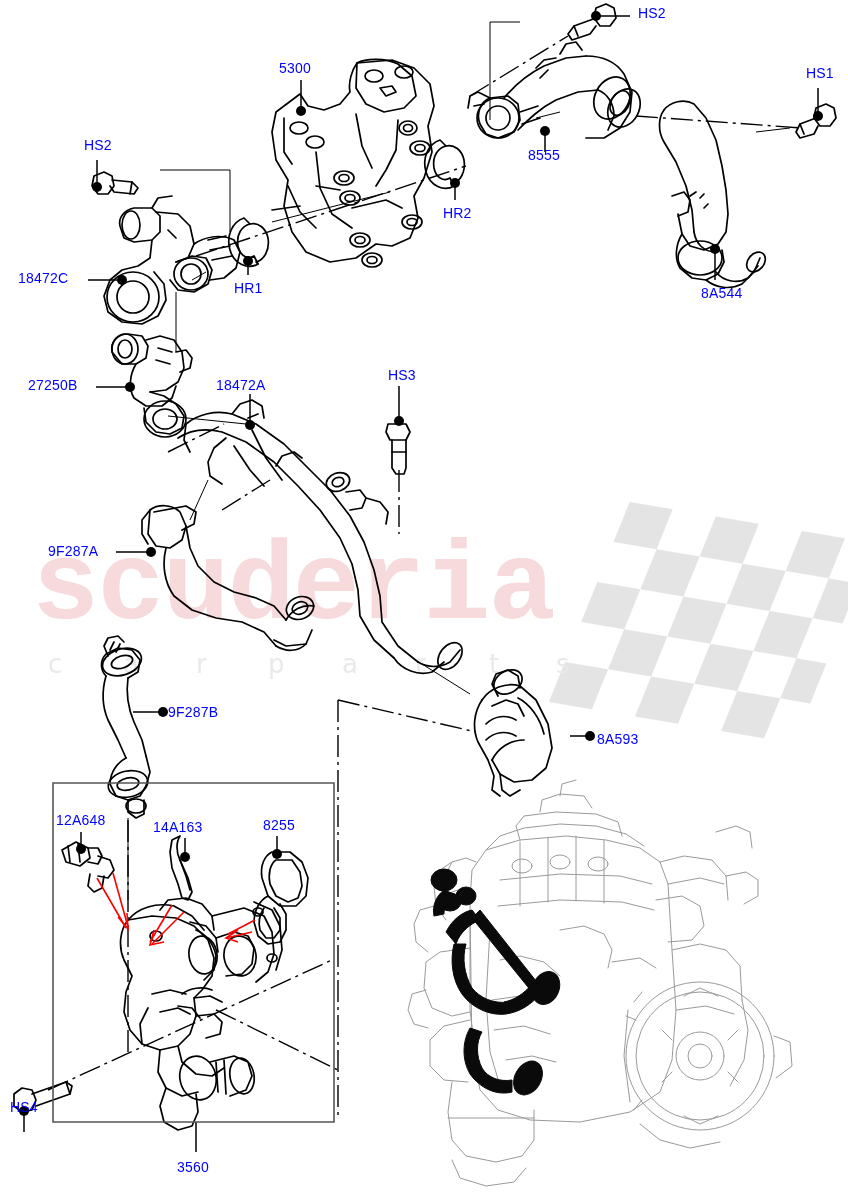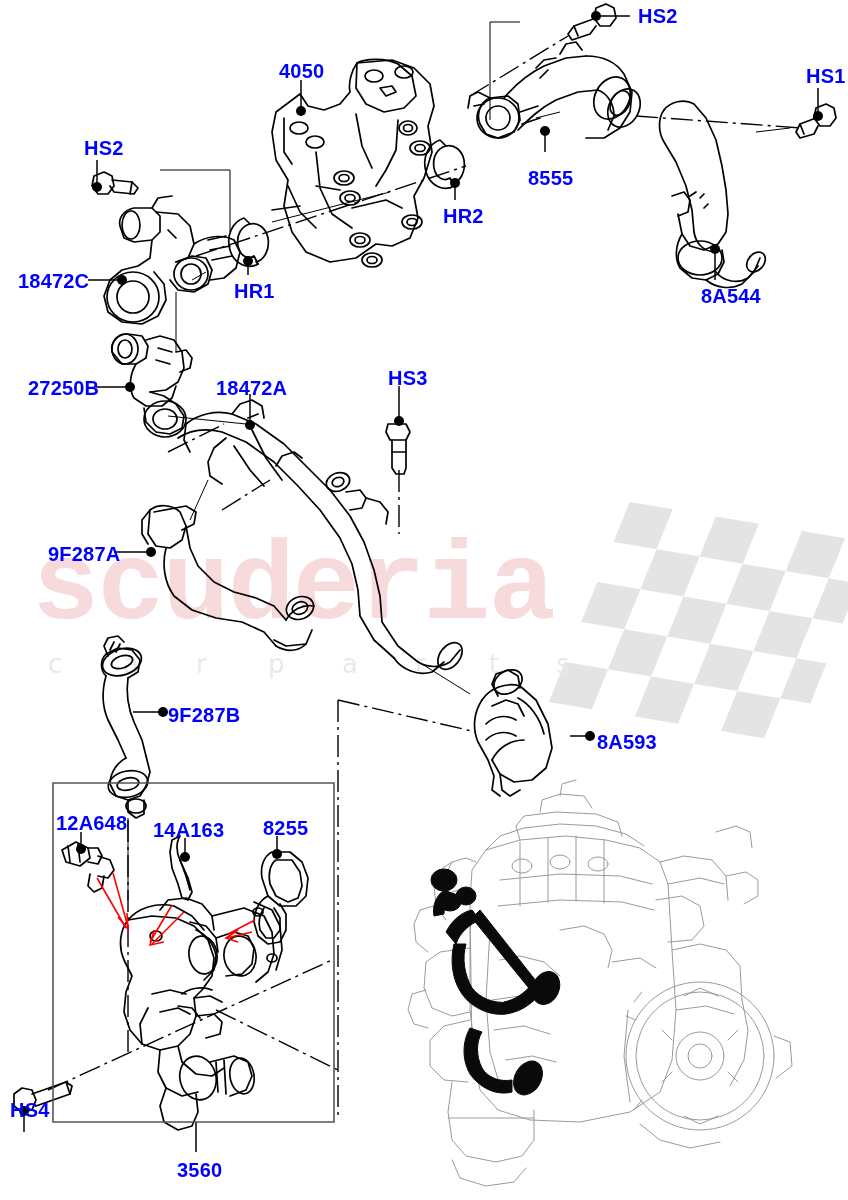"HS2" .lbl { font-size: 20px -> 14px; font-weight: 700 -> 400 }
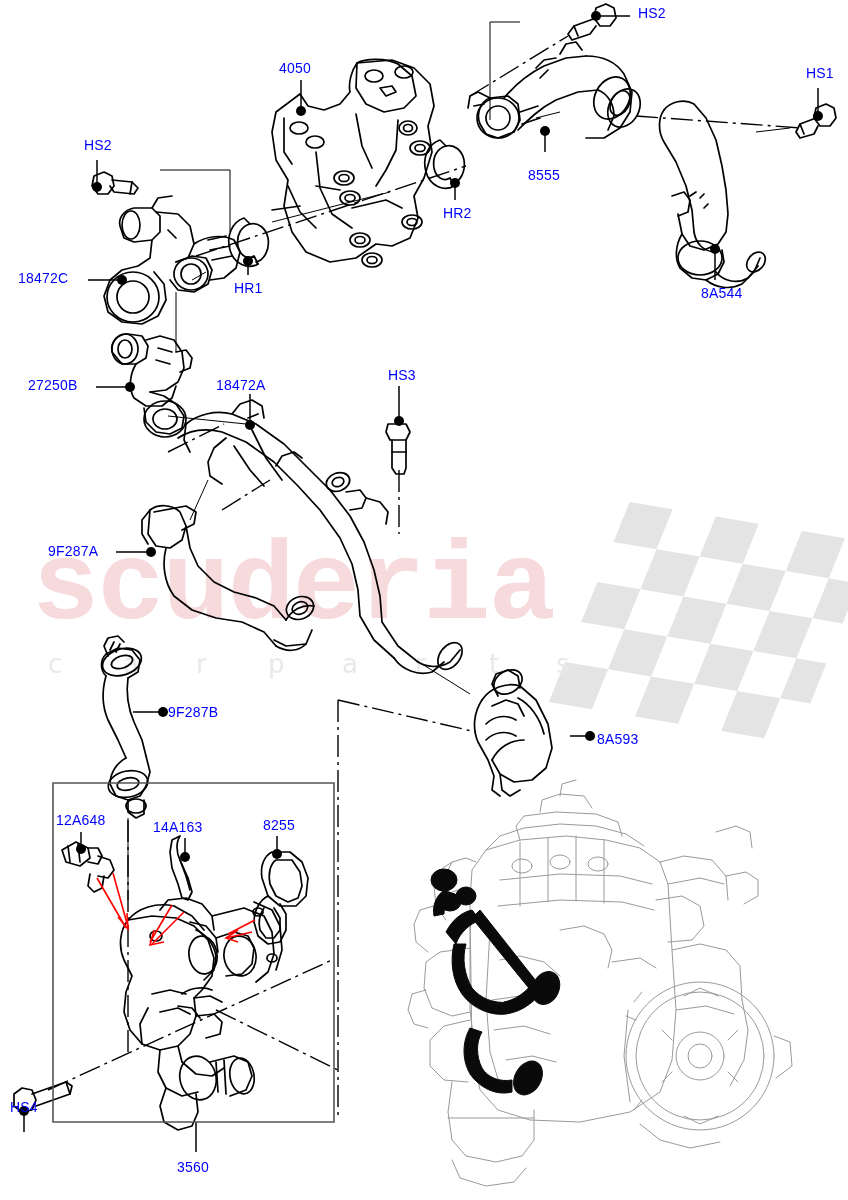"4050" div.lbl { text: 4050 -> 5300 }
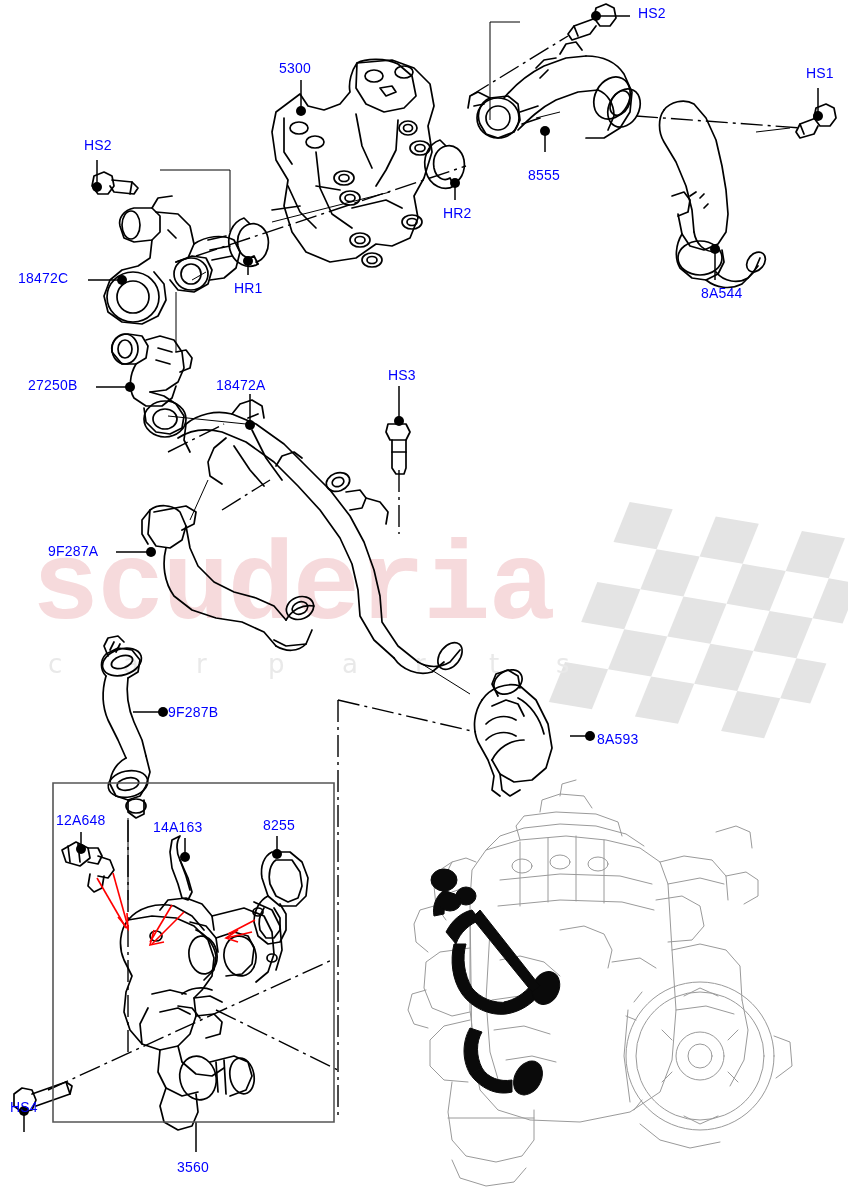"8555" div.lbl { top: 168px -> 148px }
